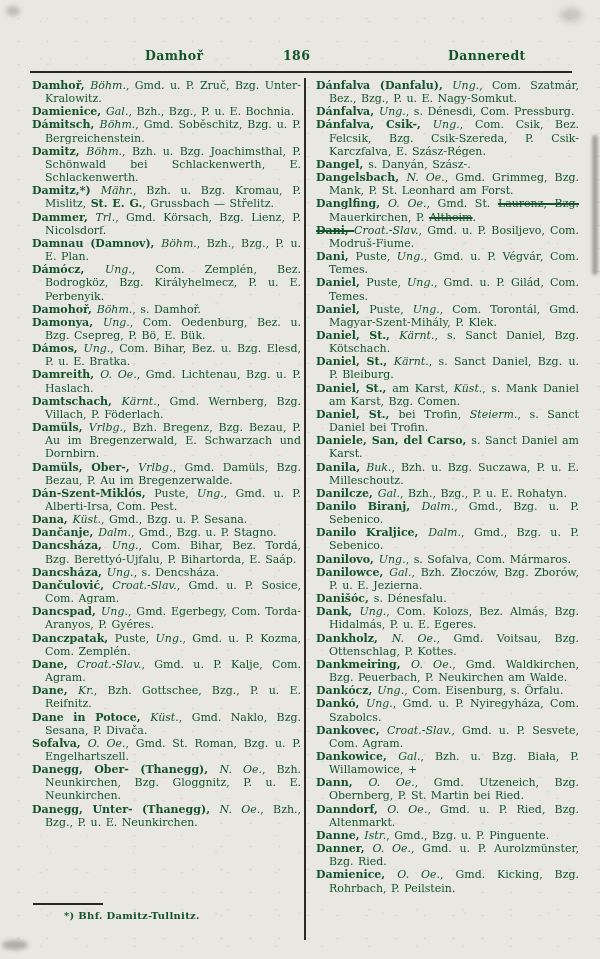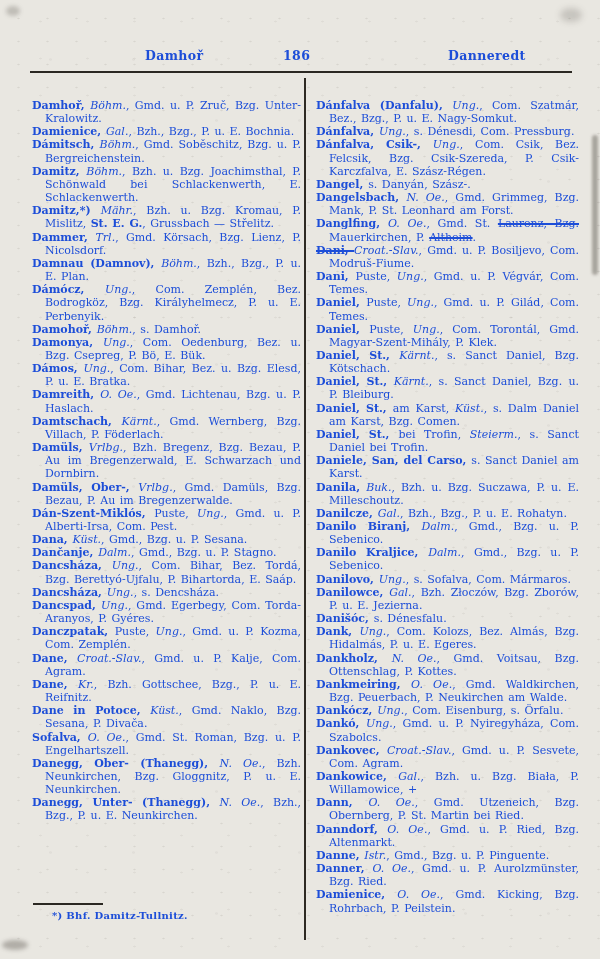"Damhoř" .page { color: #1d4ed8 -> #14532d }
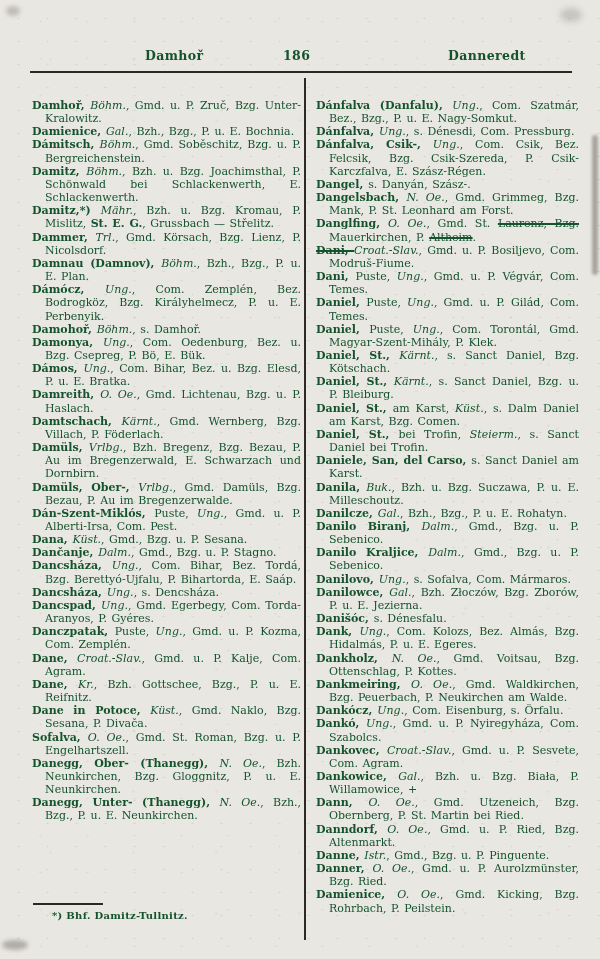"Damhoř, Böhm., Gmd. u. P." .col { margin-top: 20px -> none }
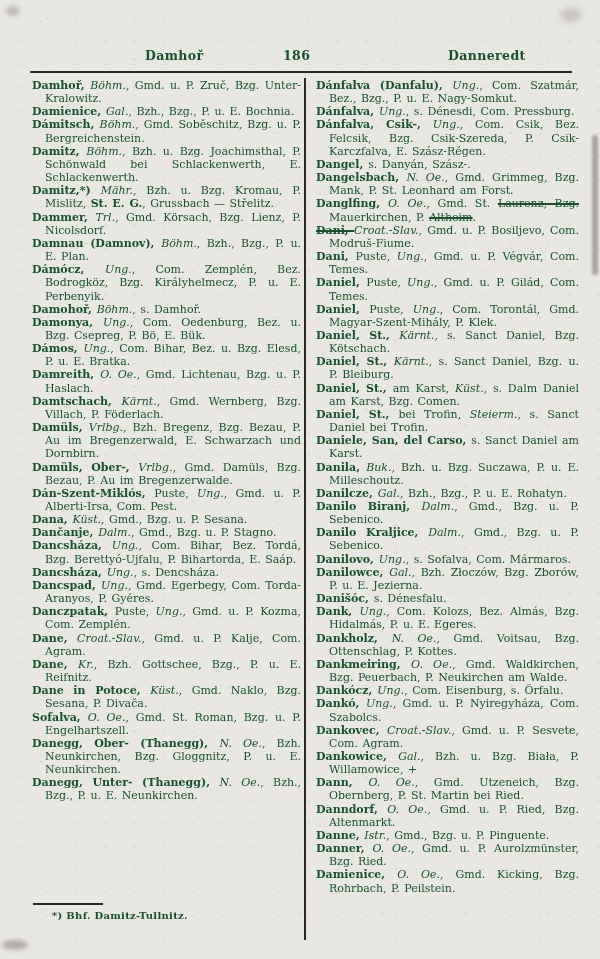", s. Dalm Daniel am" span.seg-r { text: Dalm -> Mank }
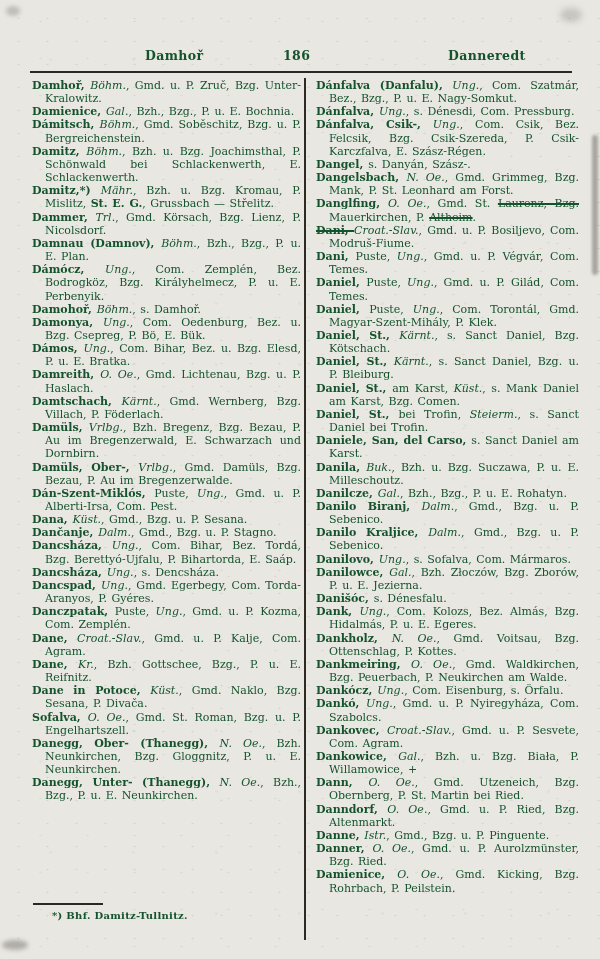"Dančulović, Croat.-Slav., Gmd. u. P." p.entry { html: none -> <p><span>Dančulović, </span><span>Croat.-Slav.</span><span>, Gmd. u. P. Sosice, Com. Agram.</span></p> }
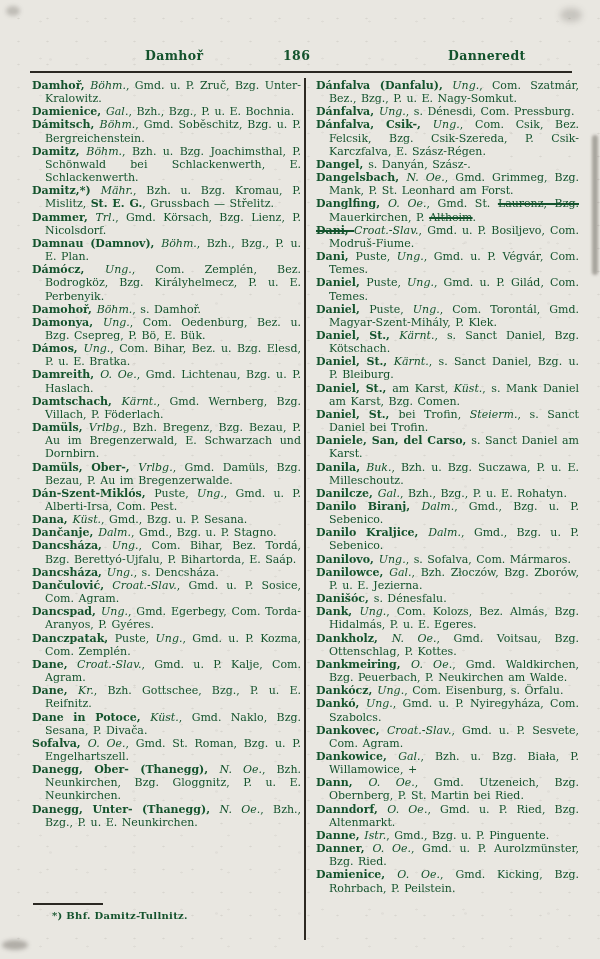"*) Bhf. Damitz-Tullnitz." .footnote { left: 52px -> 64px }
